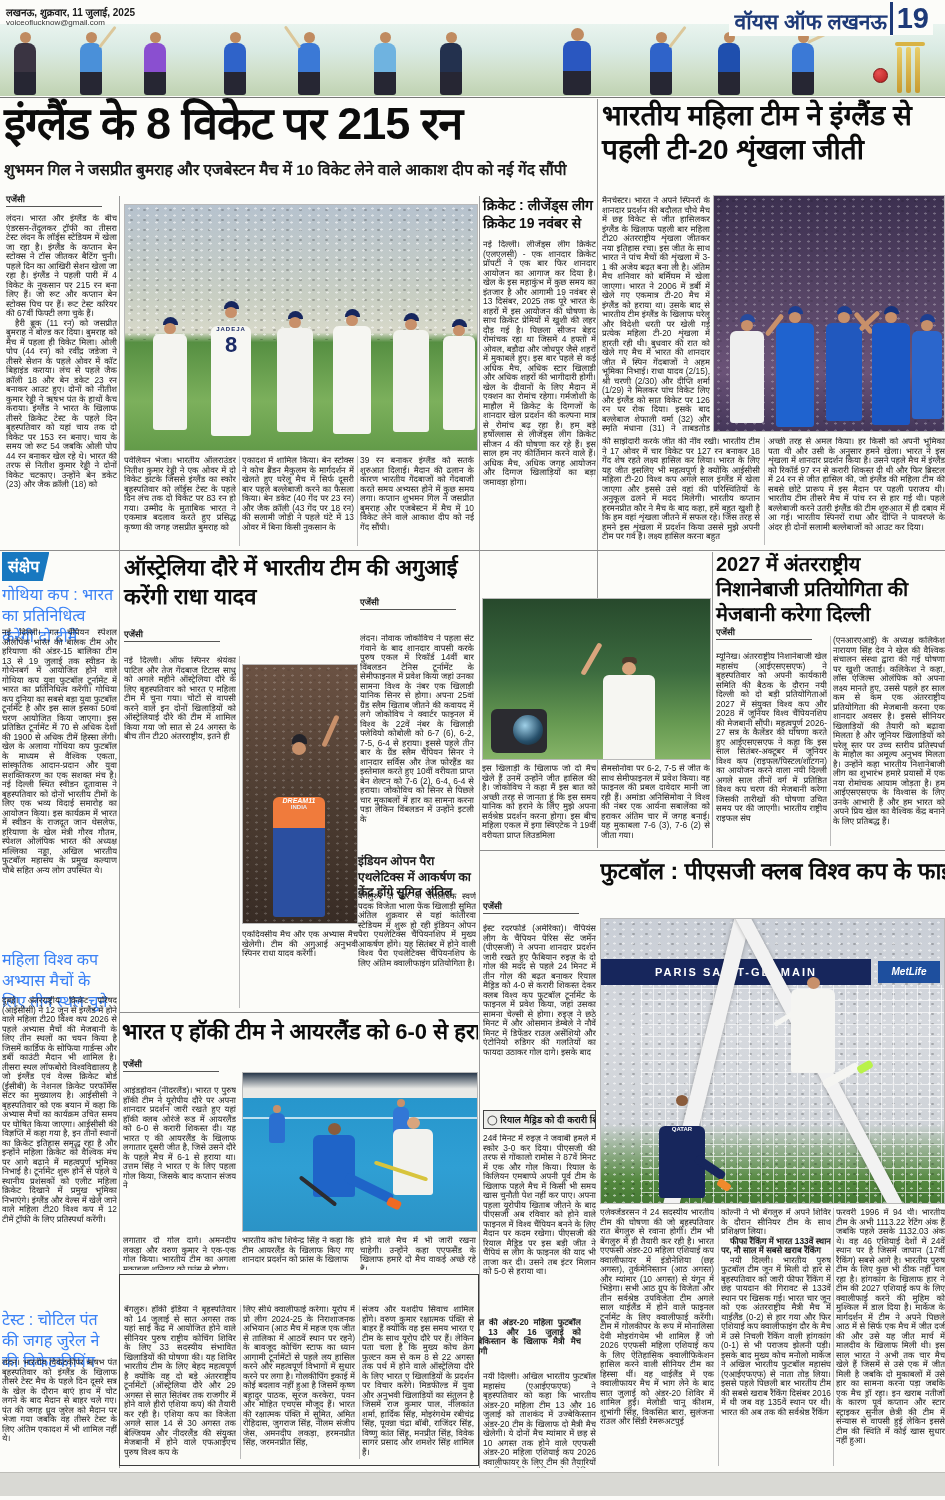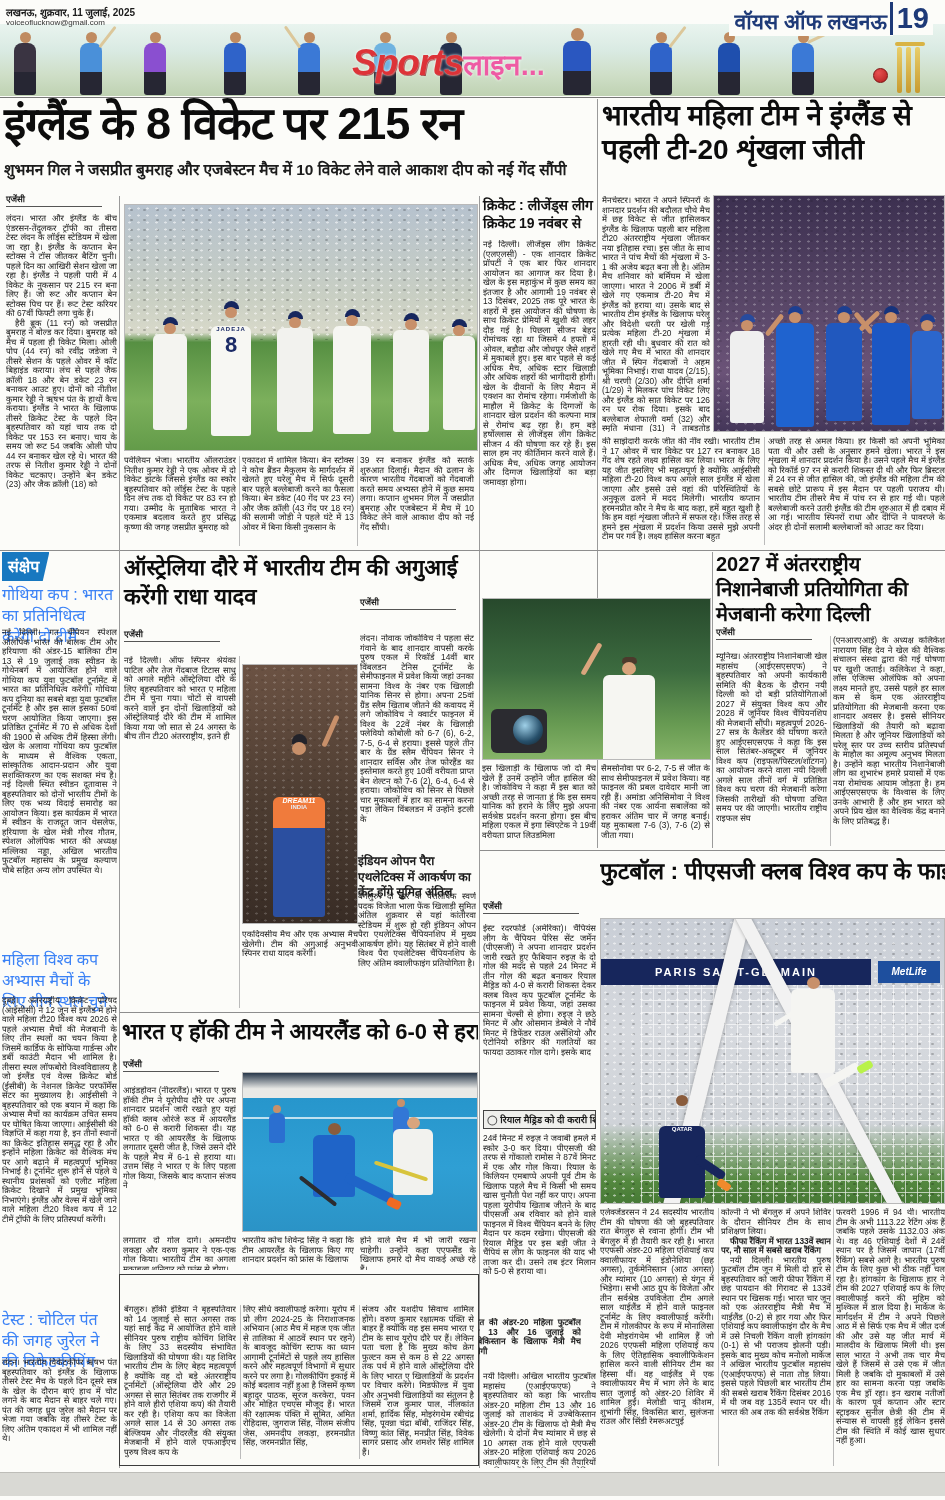"Sportsलाइन..." div.abs { html: <div> <span>Sports</span><span>लाइन...</span> </div> -> none }
